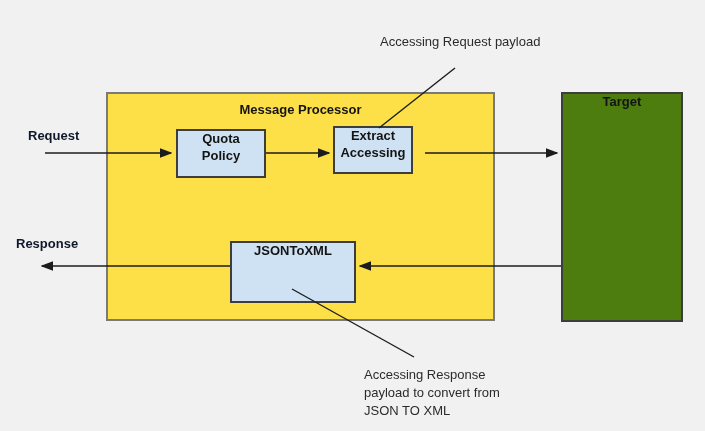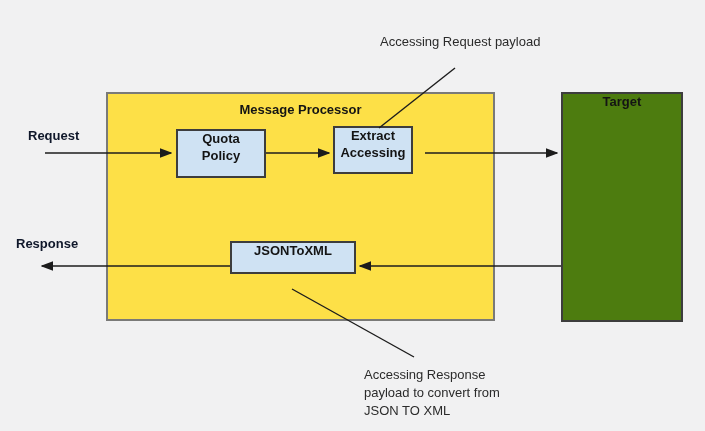"JSONToXML" .node-jsontoxml { height: 33px -> 62px }
